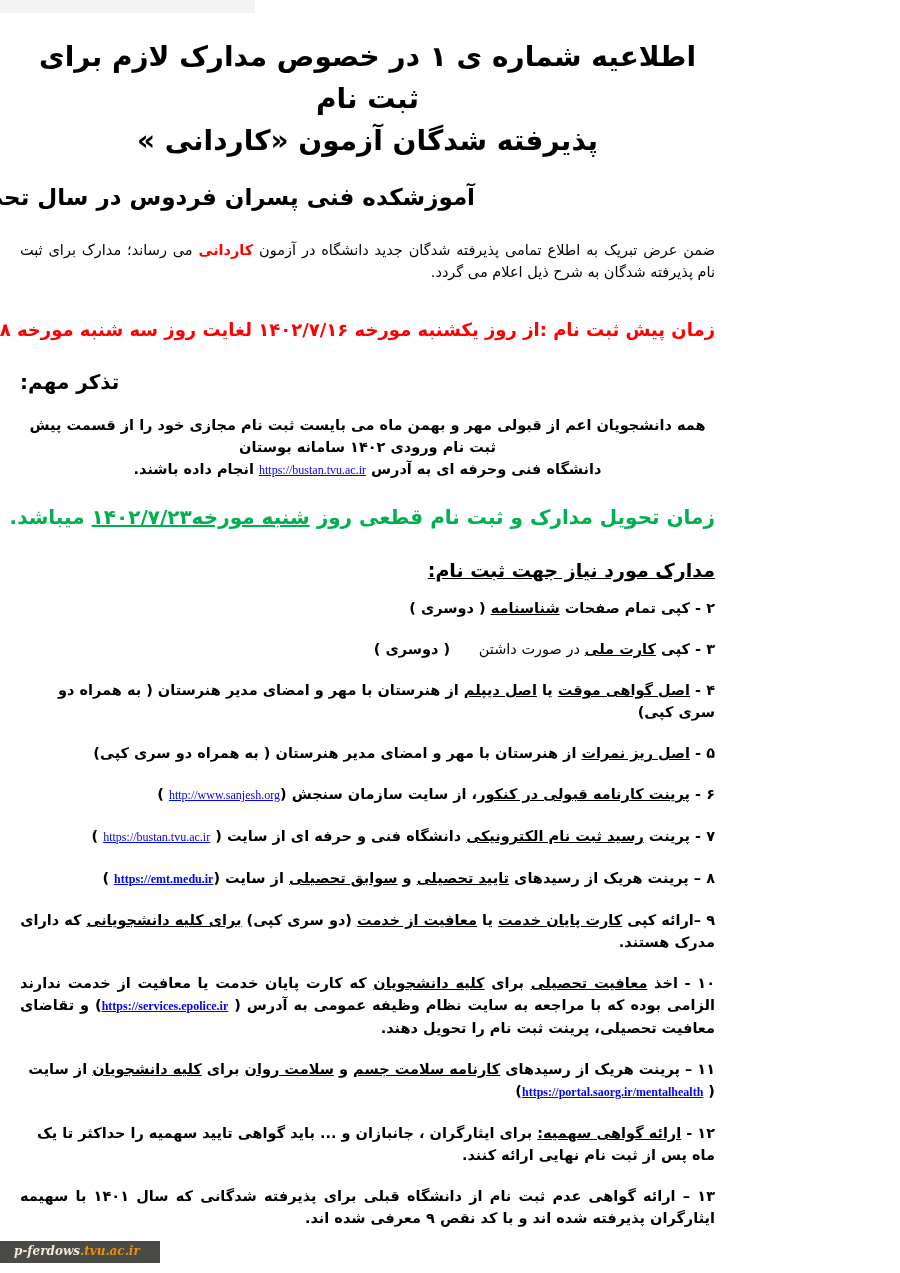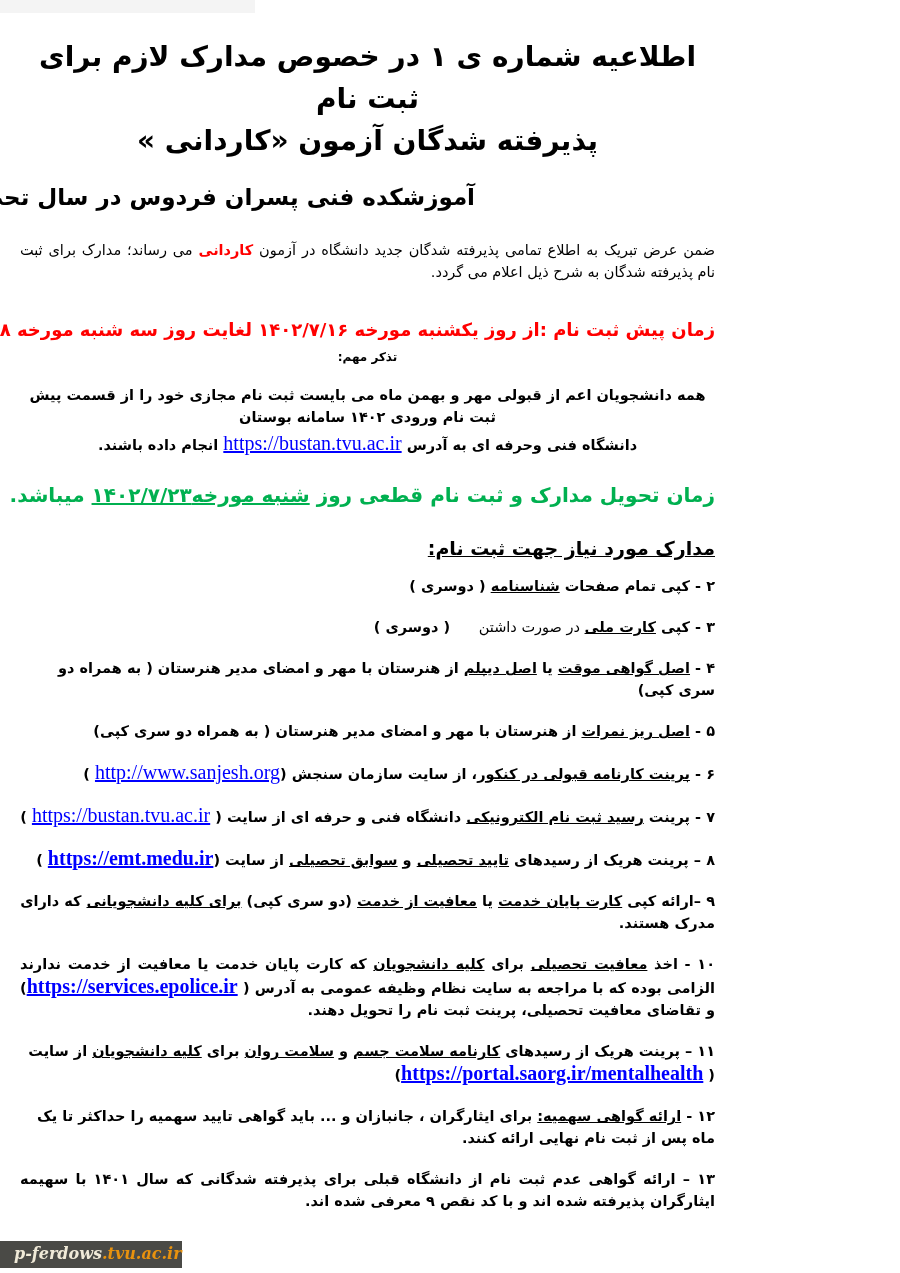"تذکر مهم:" .note-label { font-size: 12px -> 20px; margin-top: 10px -> 30px; text-align: center -> left }
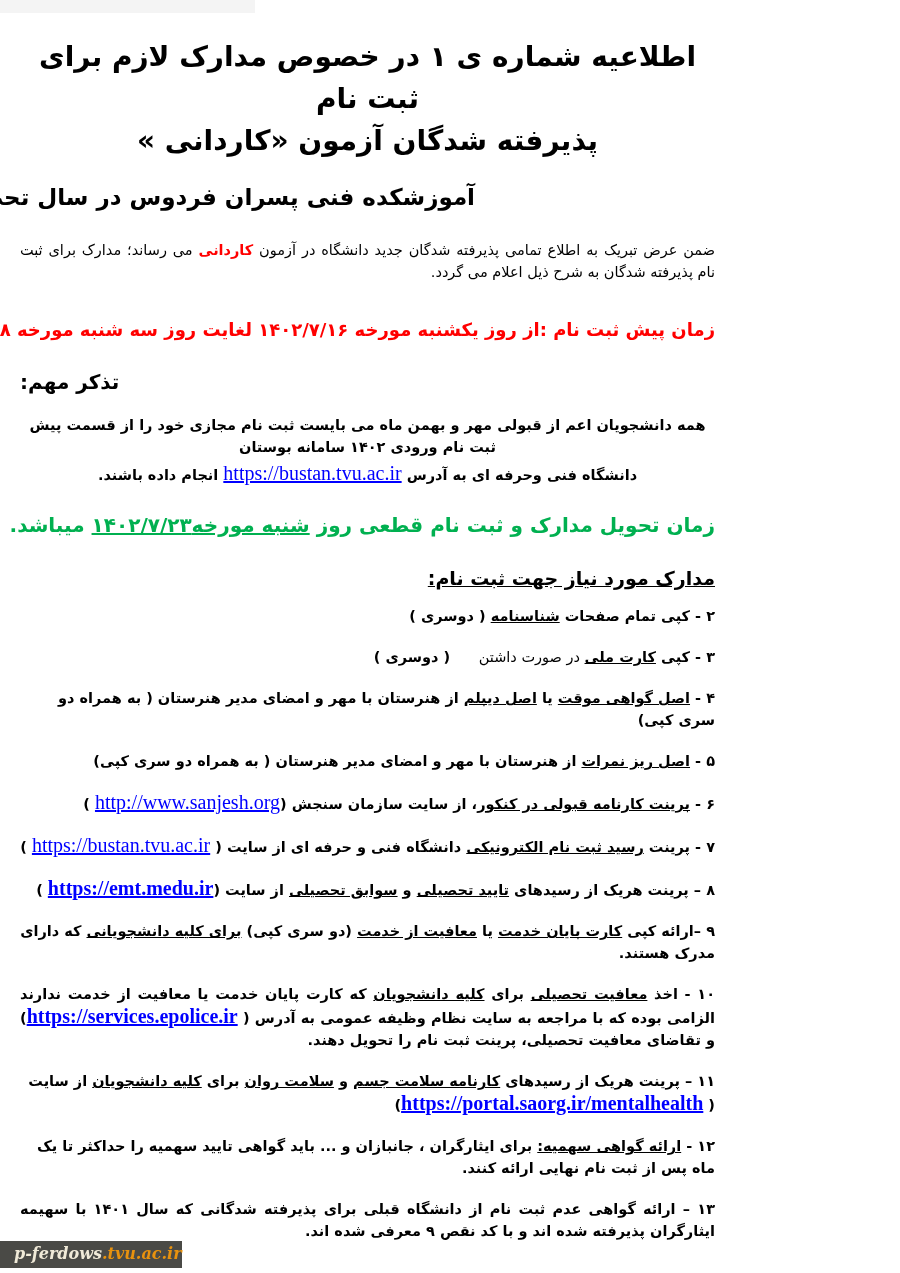"https://bustan.tvu.ac.ir" .seg-link, .seg-linkb, .link-serif { font-size: 20px -> 12px }
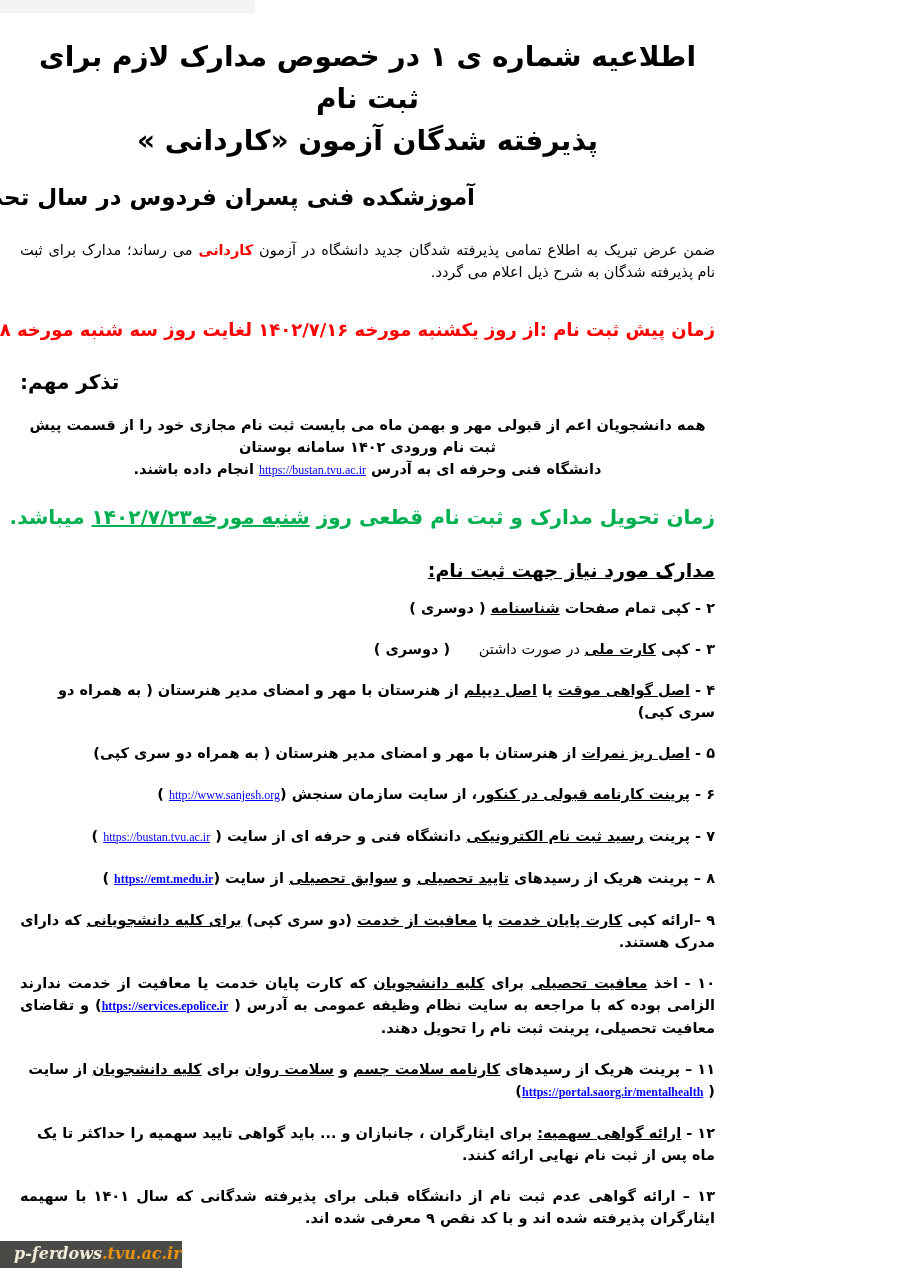"p-ferdows.tvu.ac.ir" .watermark { font-size: 16px -> 12px; padding: 3px 0 5px 14px -> 3px 20px 5px 14px }
